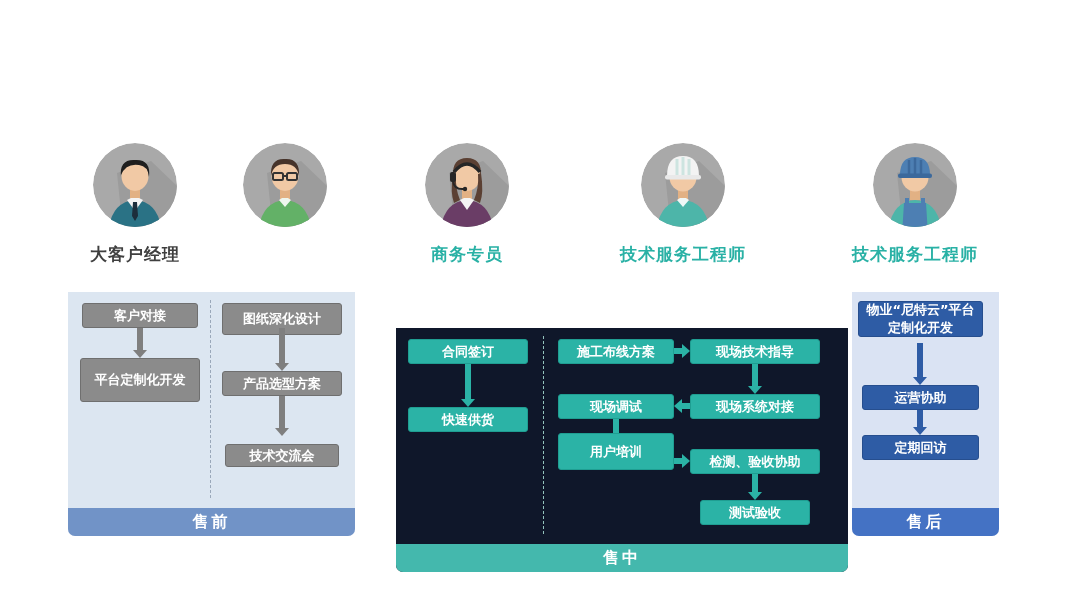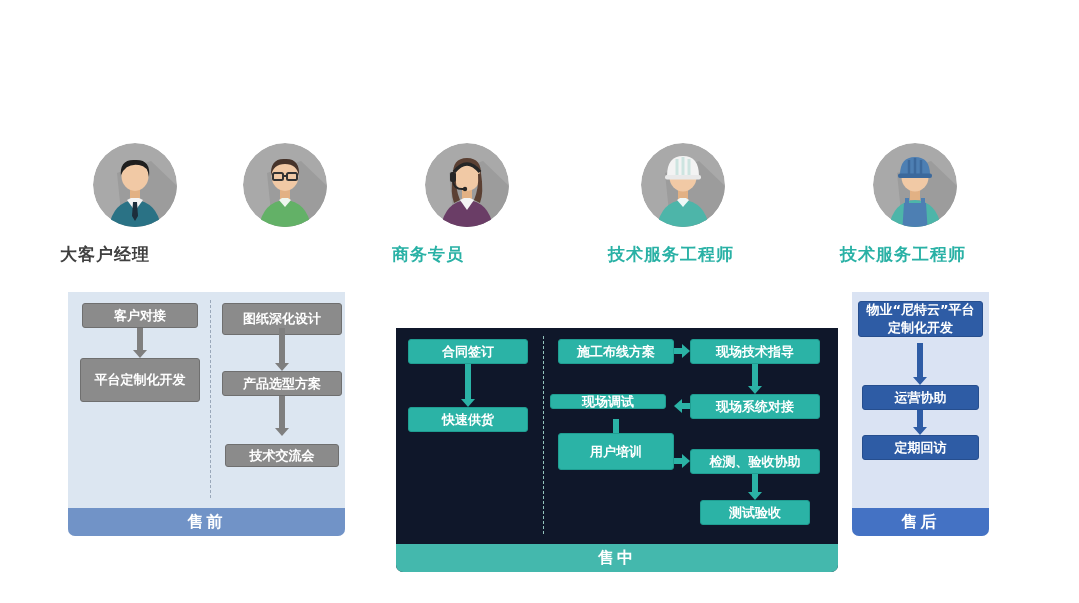"大客户经理" .role { text-align: left -> center }
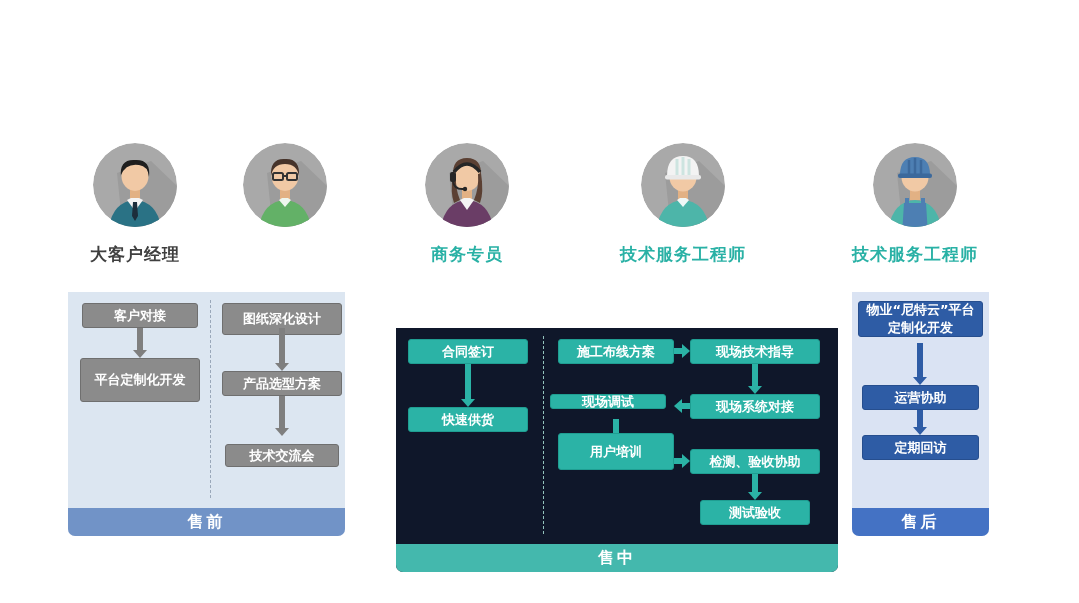"客户对接" .panel { padding-left: none -> 10px }
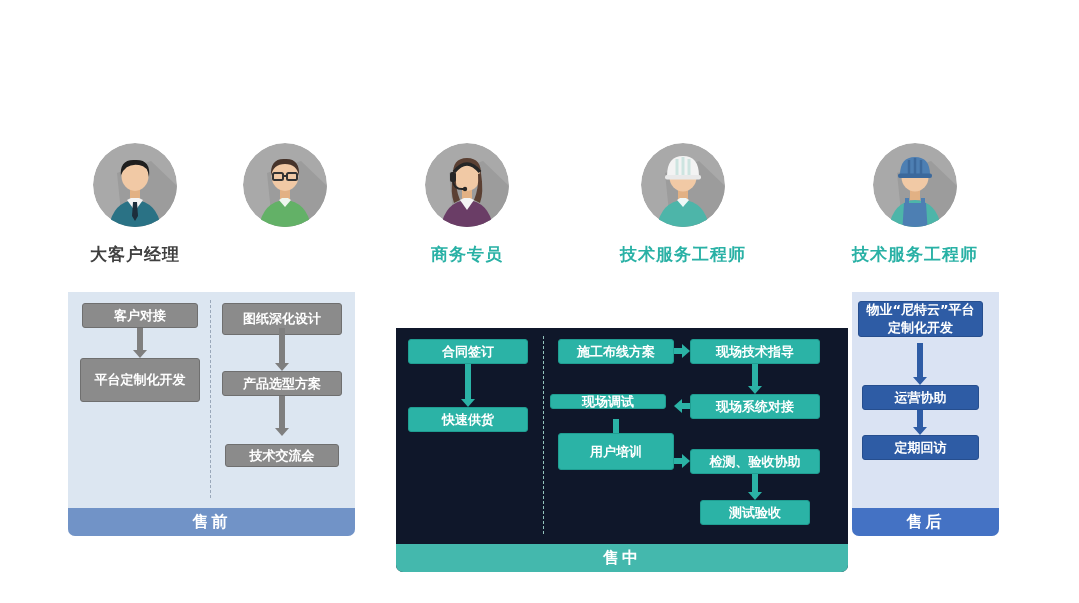"现场调试" div.box { height: 15px -> 25px; left: 154px -> 162px }
